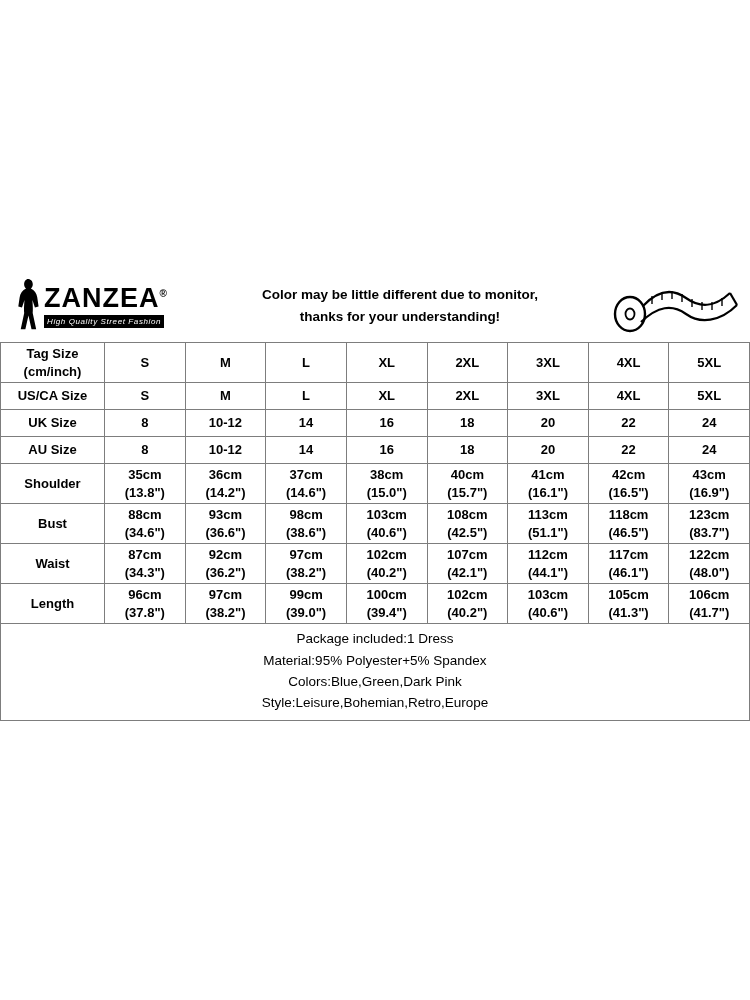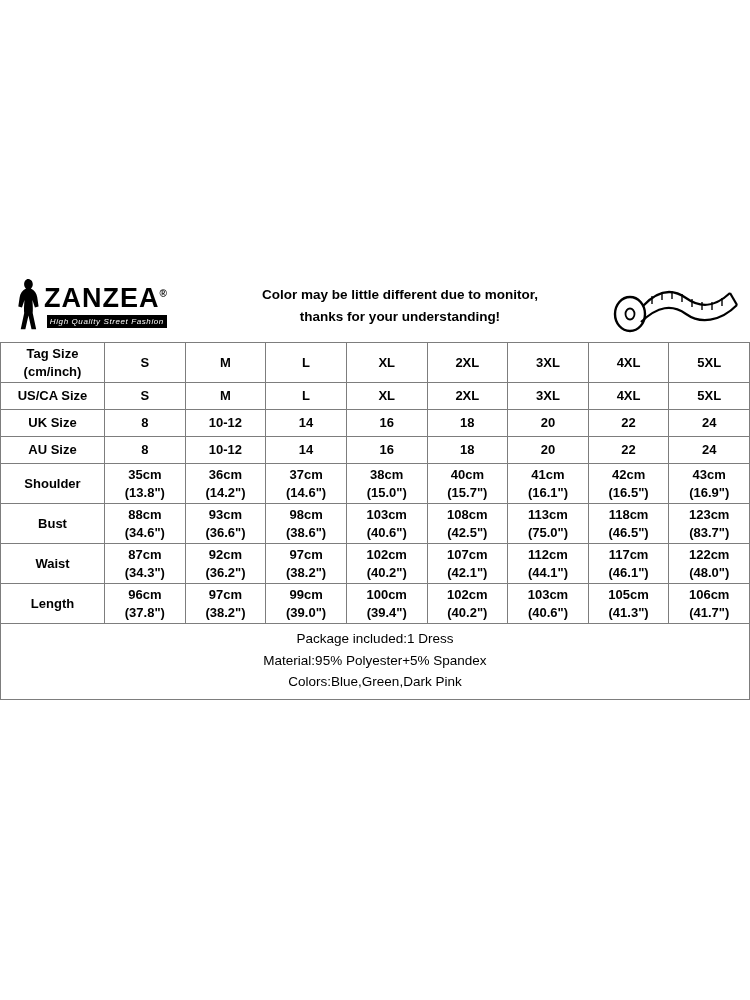"ZANZEA®" .logo-text { align-items: flex-end -> flex-start }
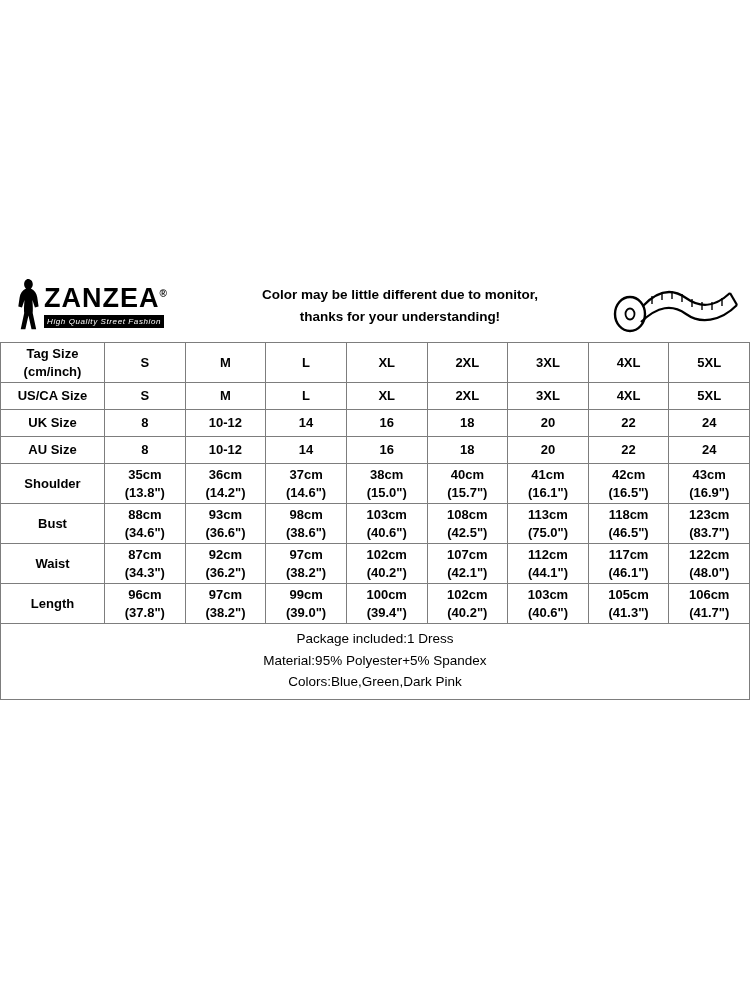"113cm" td { text: 75.0 -> 51.1 }
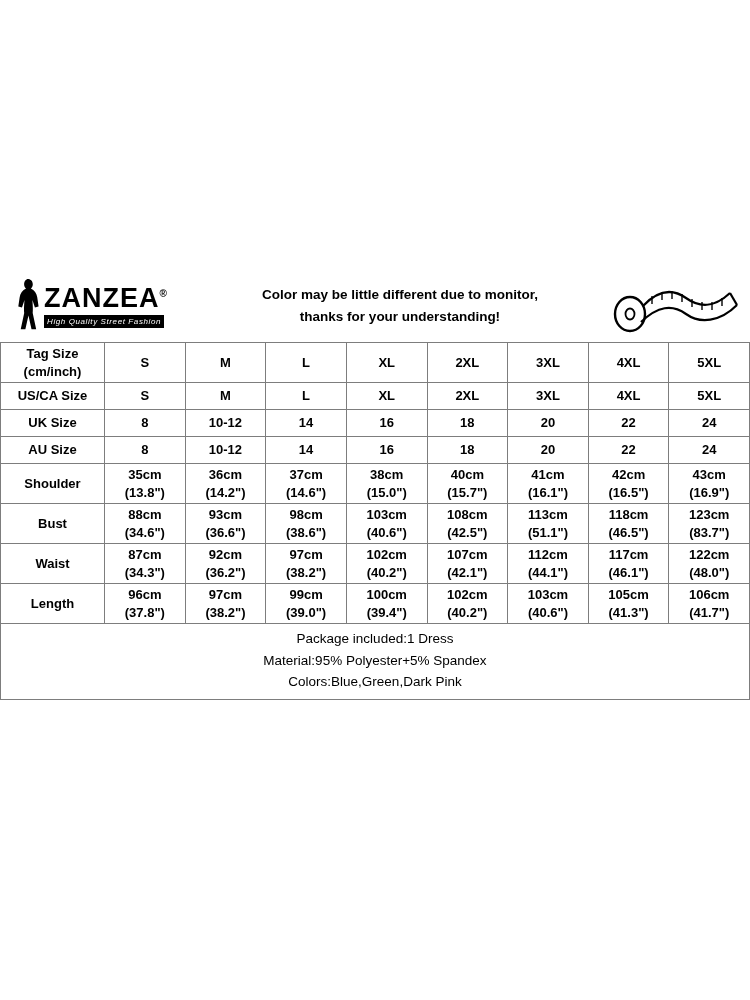"Style:Leisure,Bohemian,Retro,Europe" div.info-line { html: none -> <div>Style:Leisure,Bohemian,Retro,Europe</div> }
